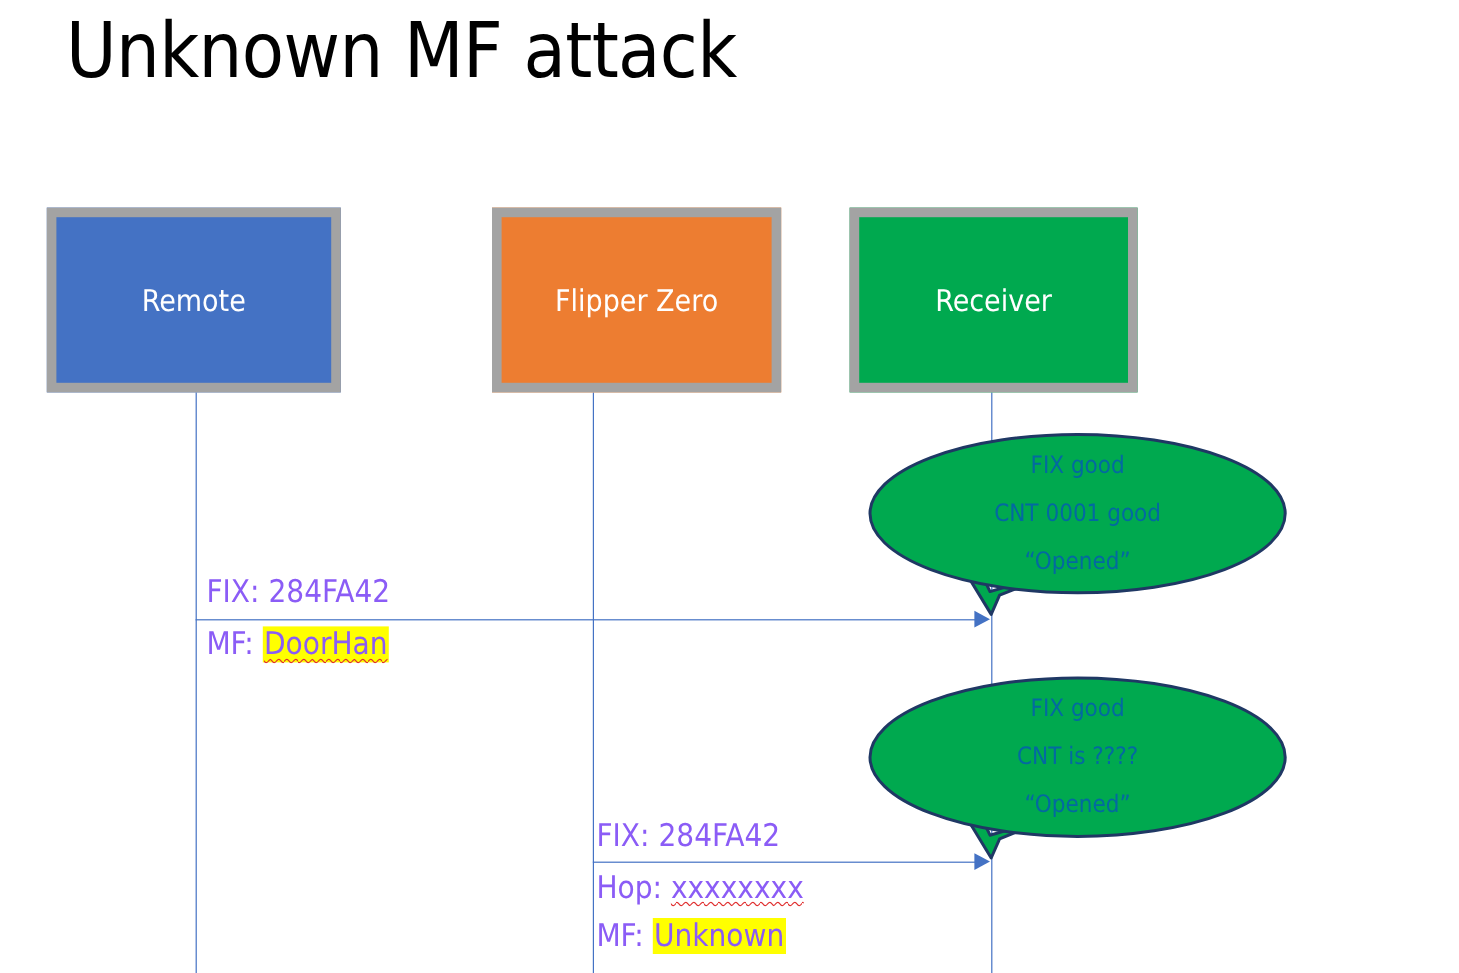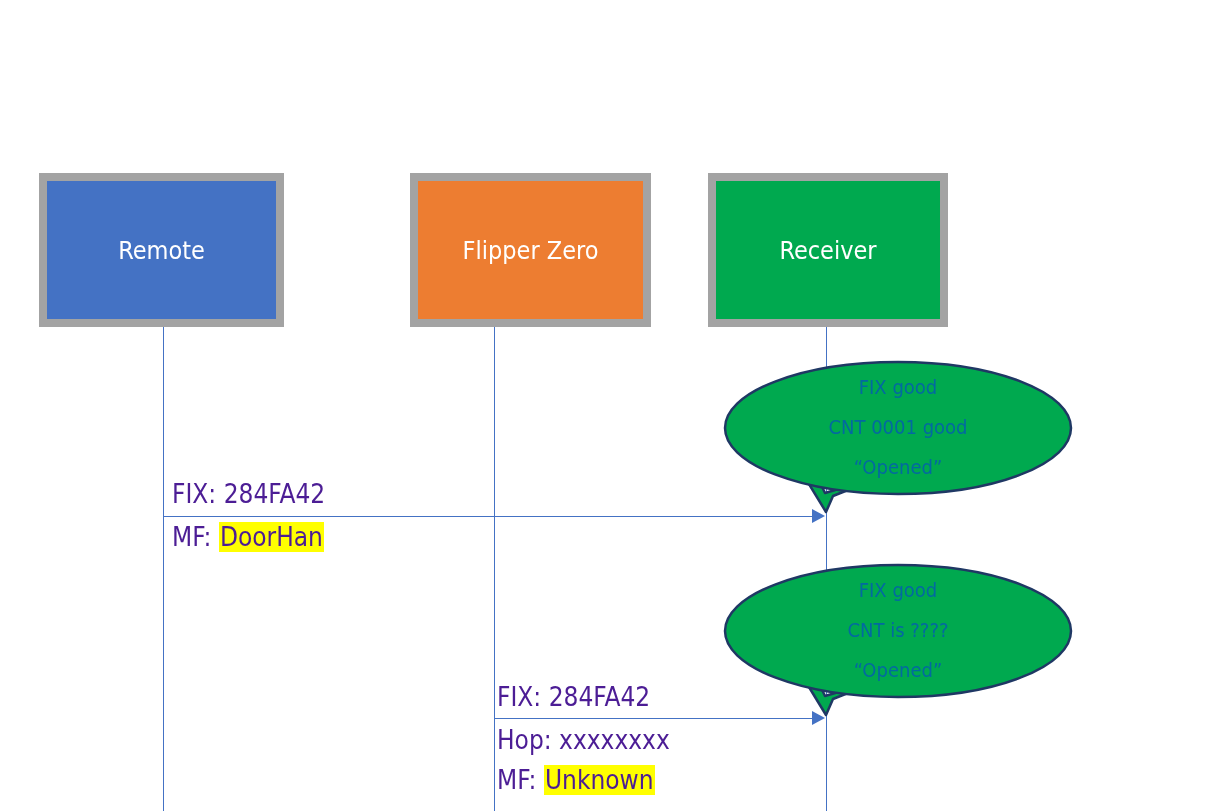"Unknown MF attack" div.slide-title { html: none -> <div>Unknown MF attack</div> }
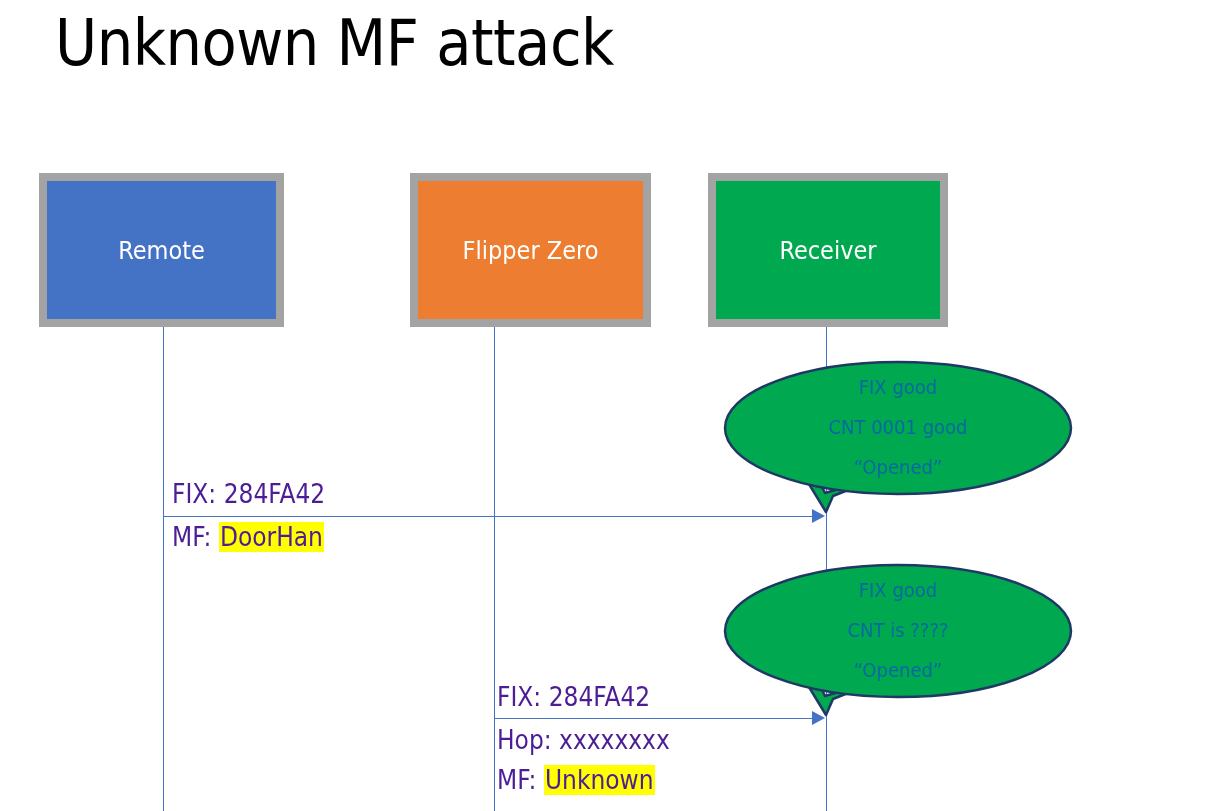"FIX: 284FA42" .msg-text { color: #4c1d95 -> #8b5cf6 }
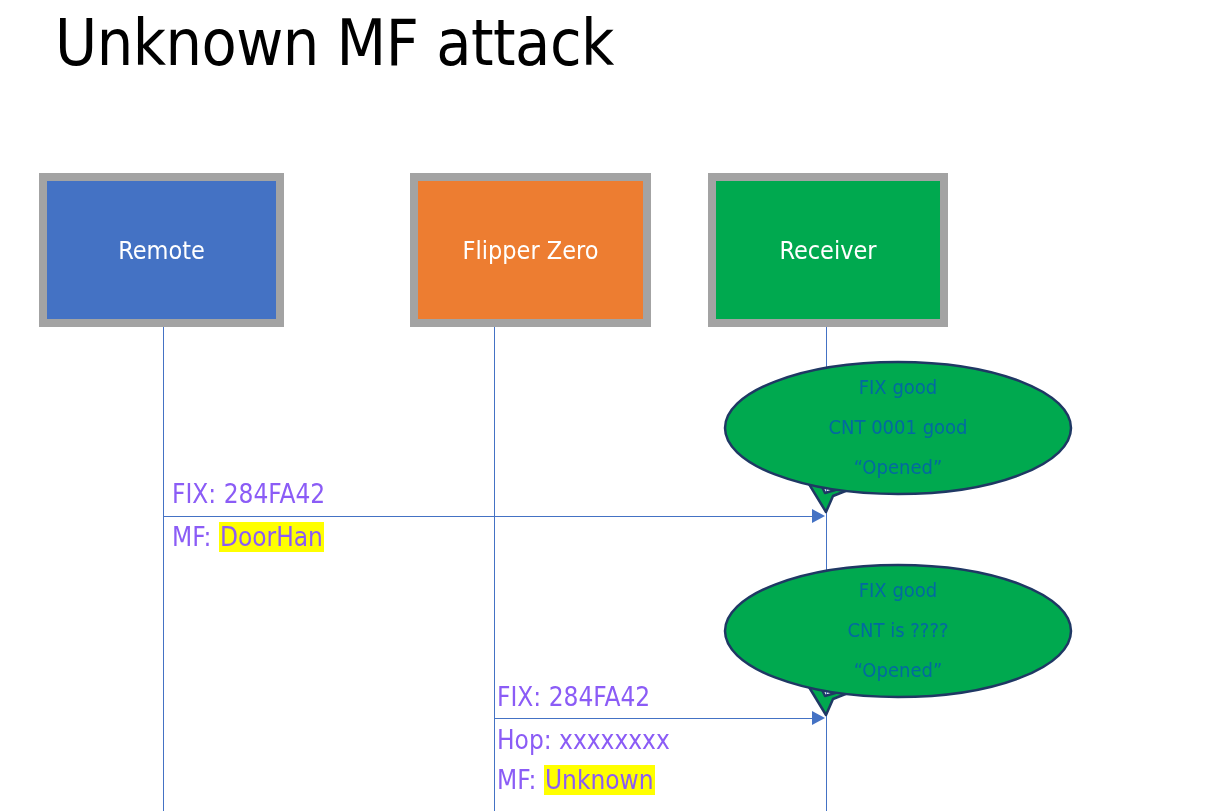"DoorHan" .squiggle { text-decoration: none -> underline }
